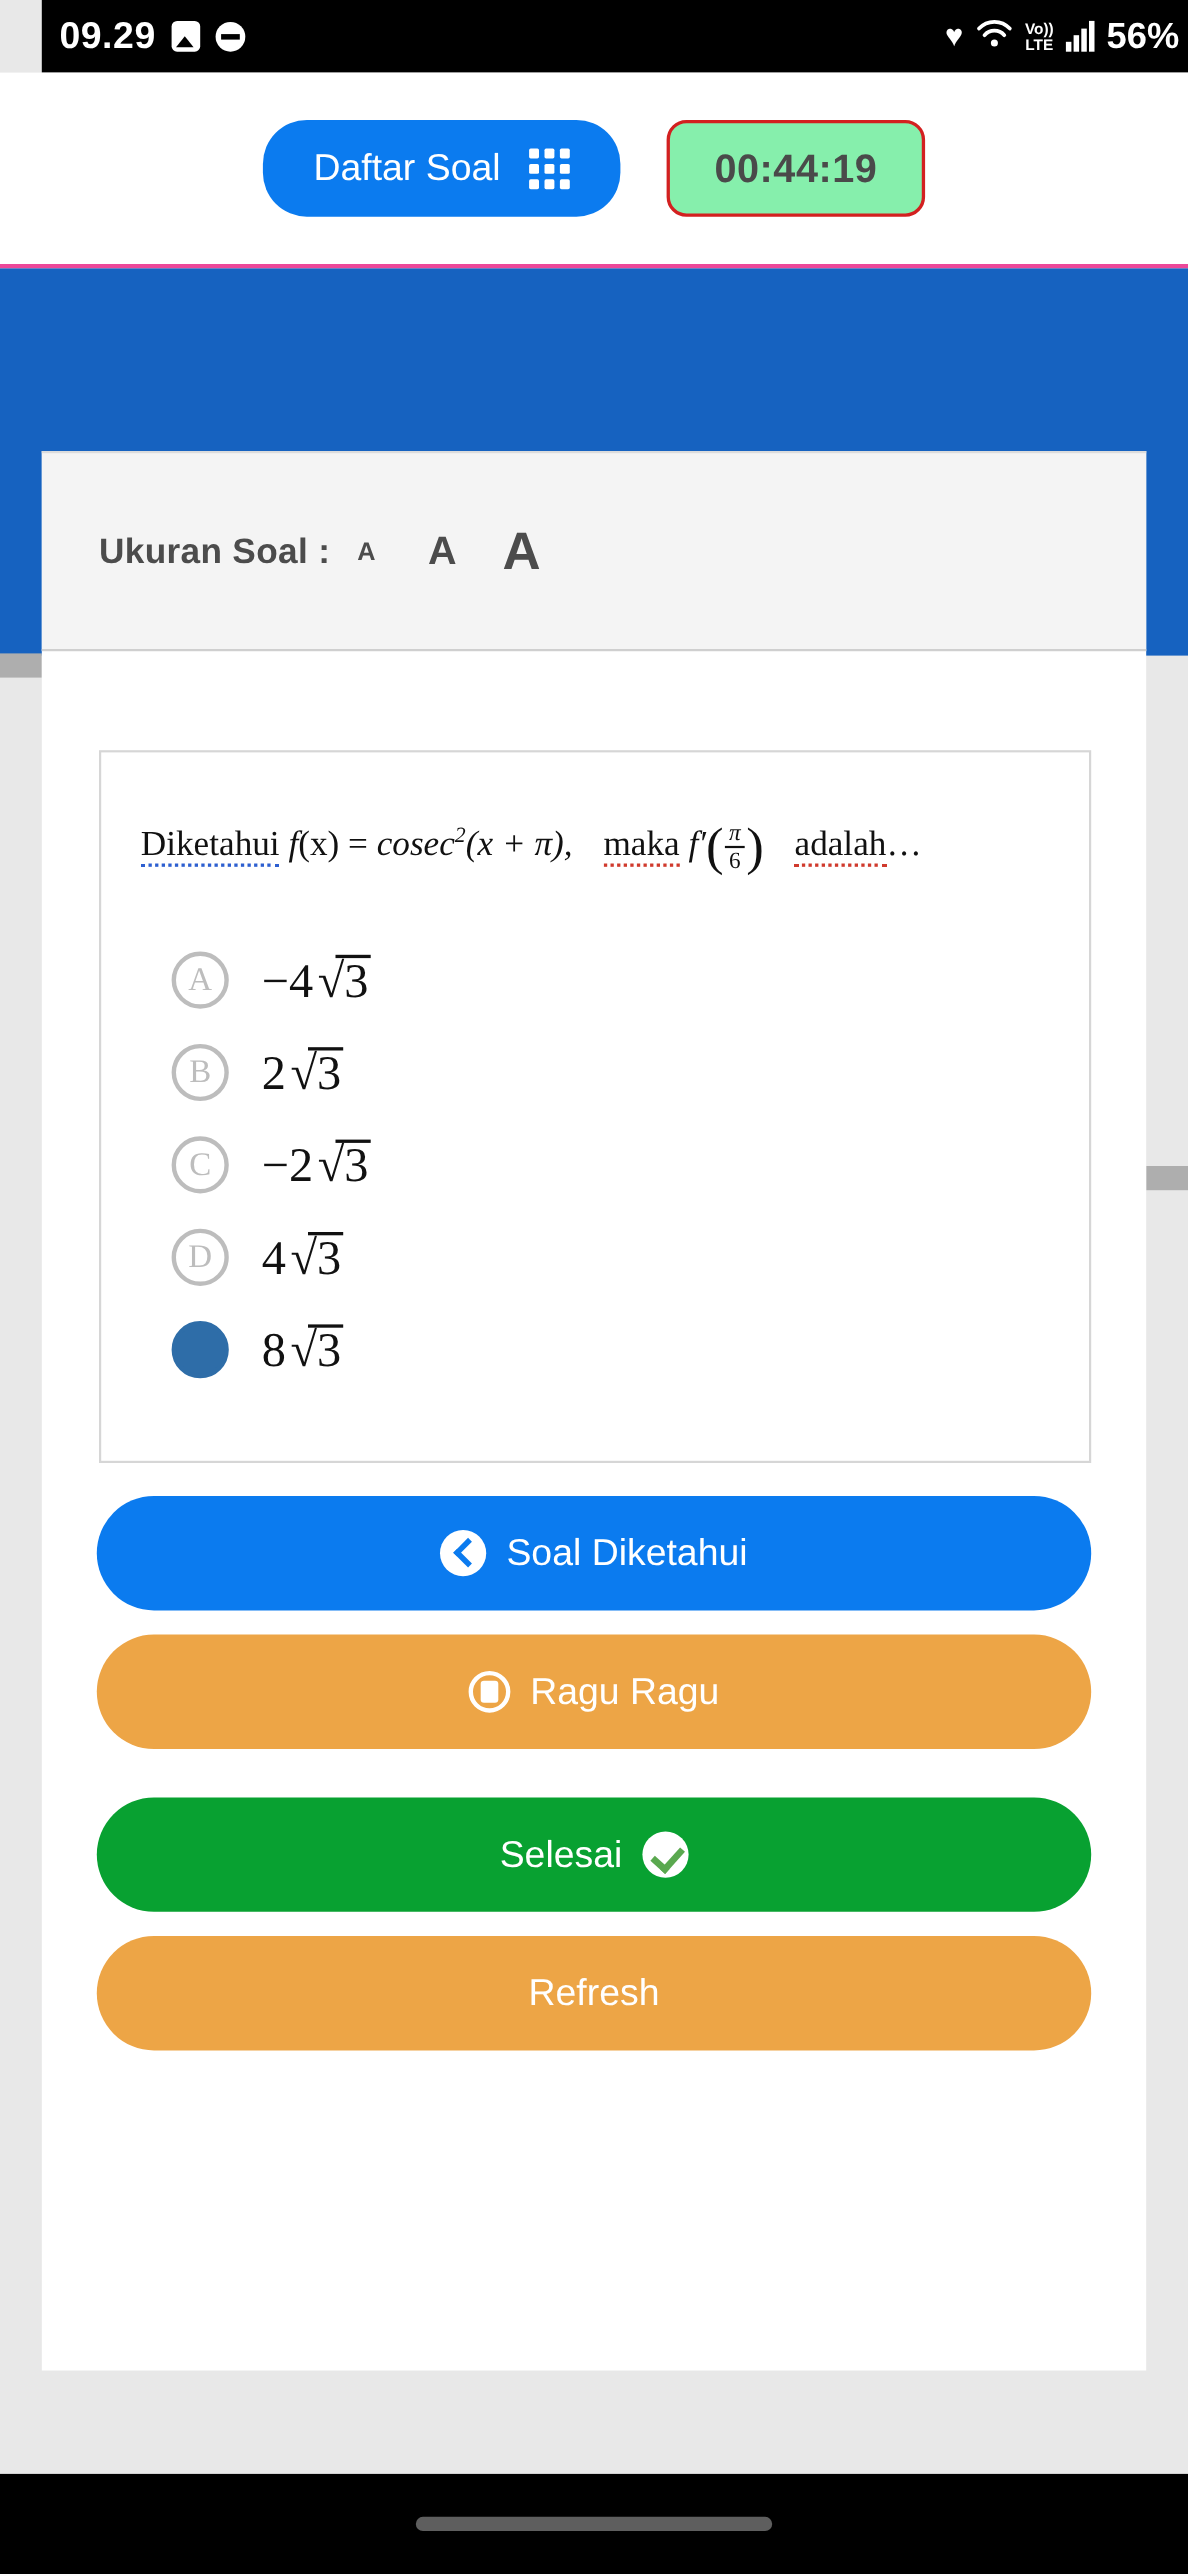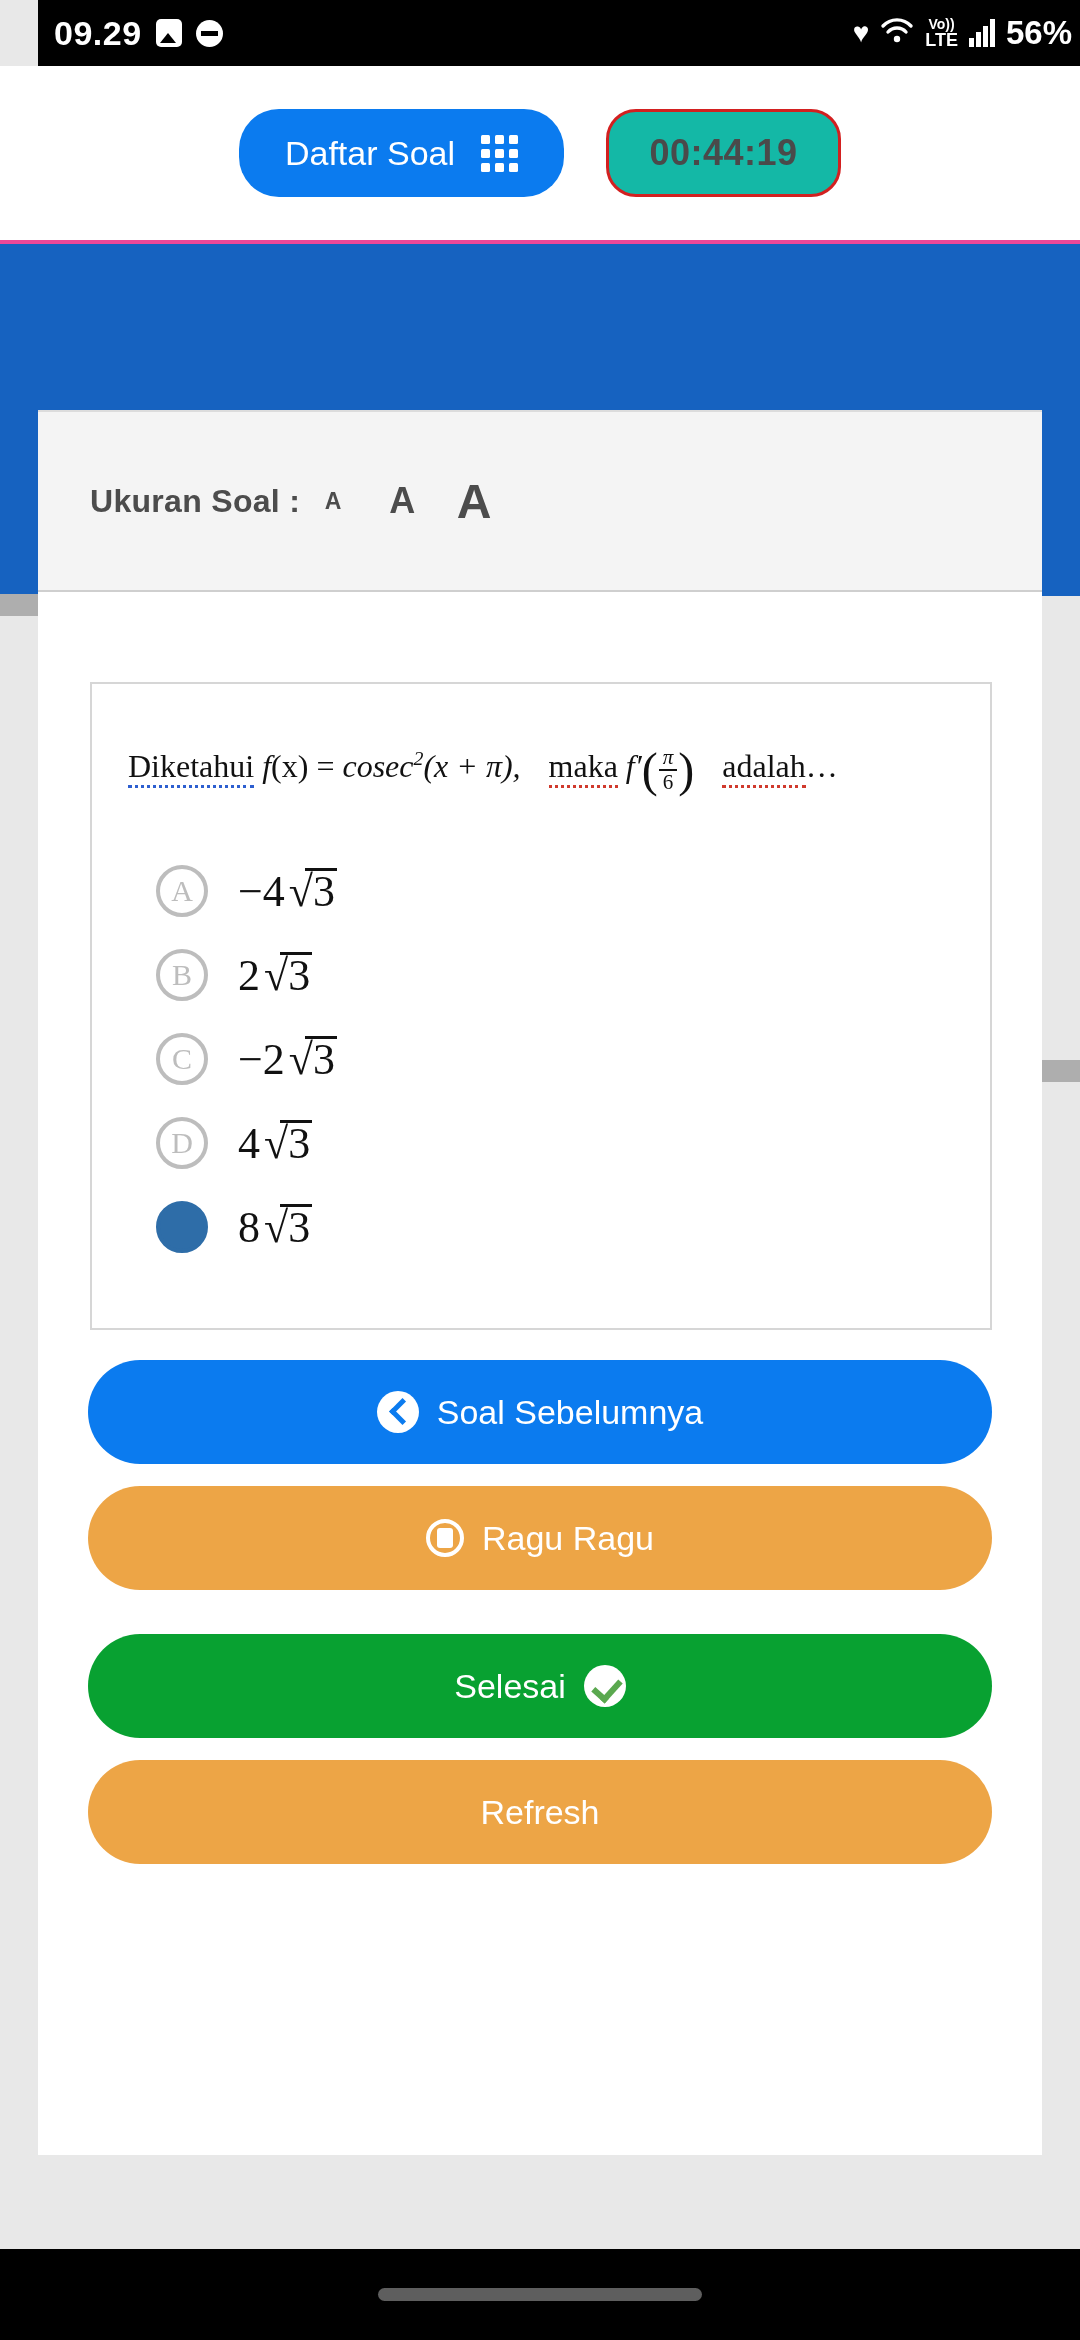"LTE" .sb-volte small { font-size: 18px -> 14px }
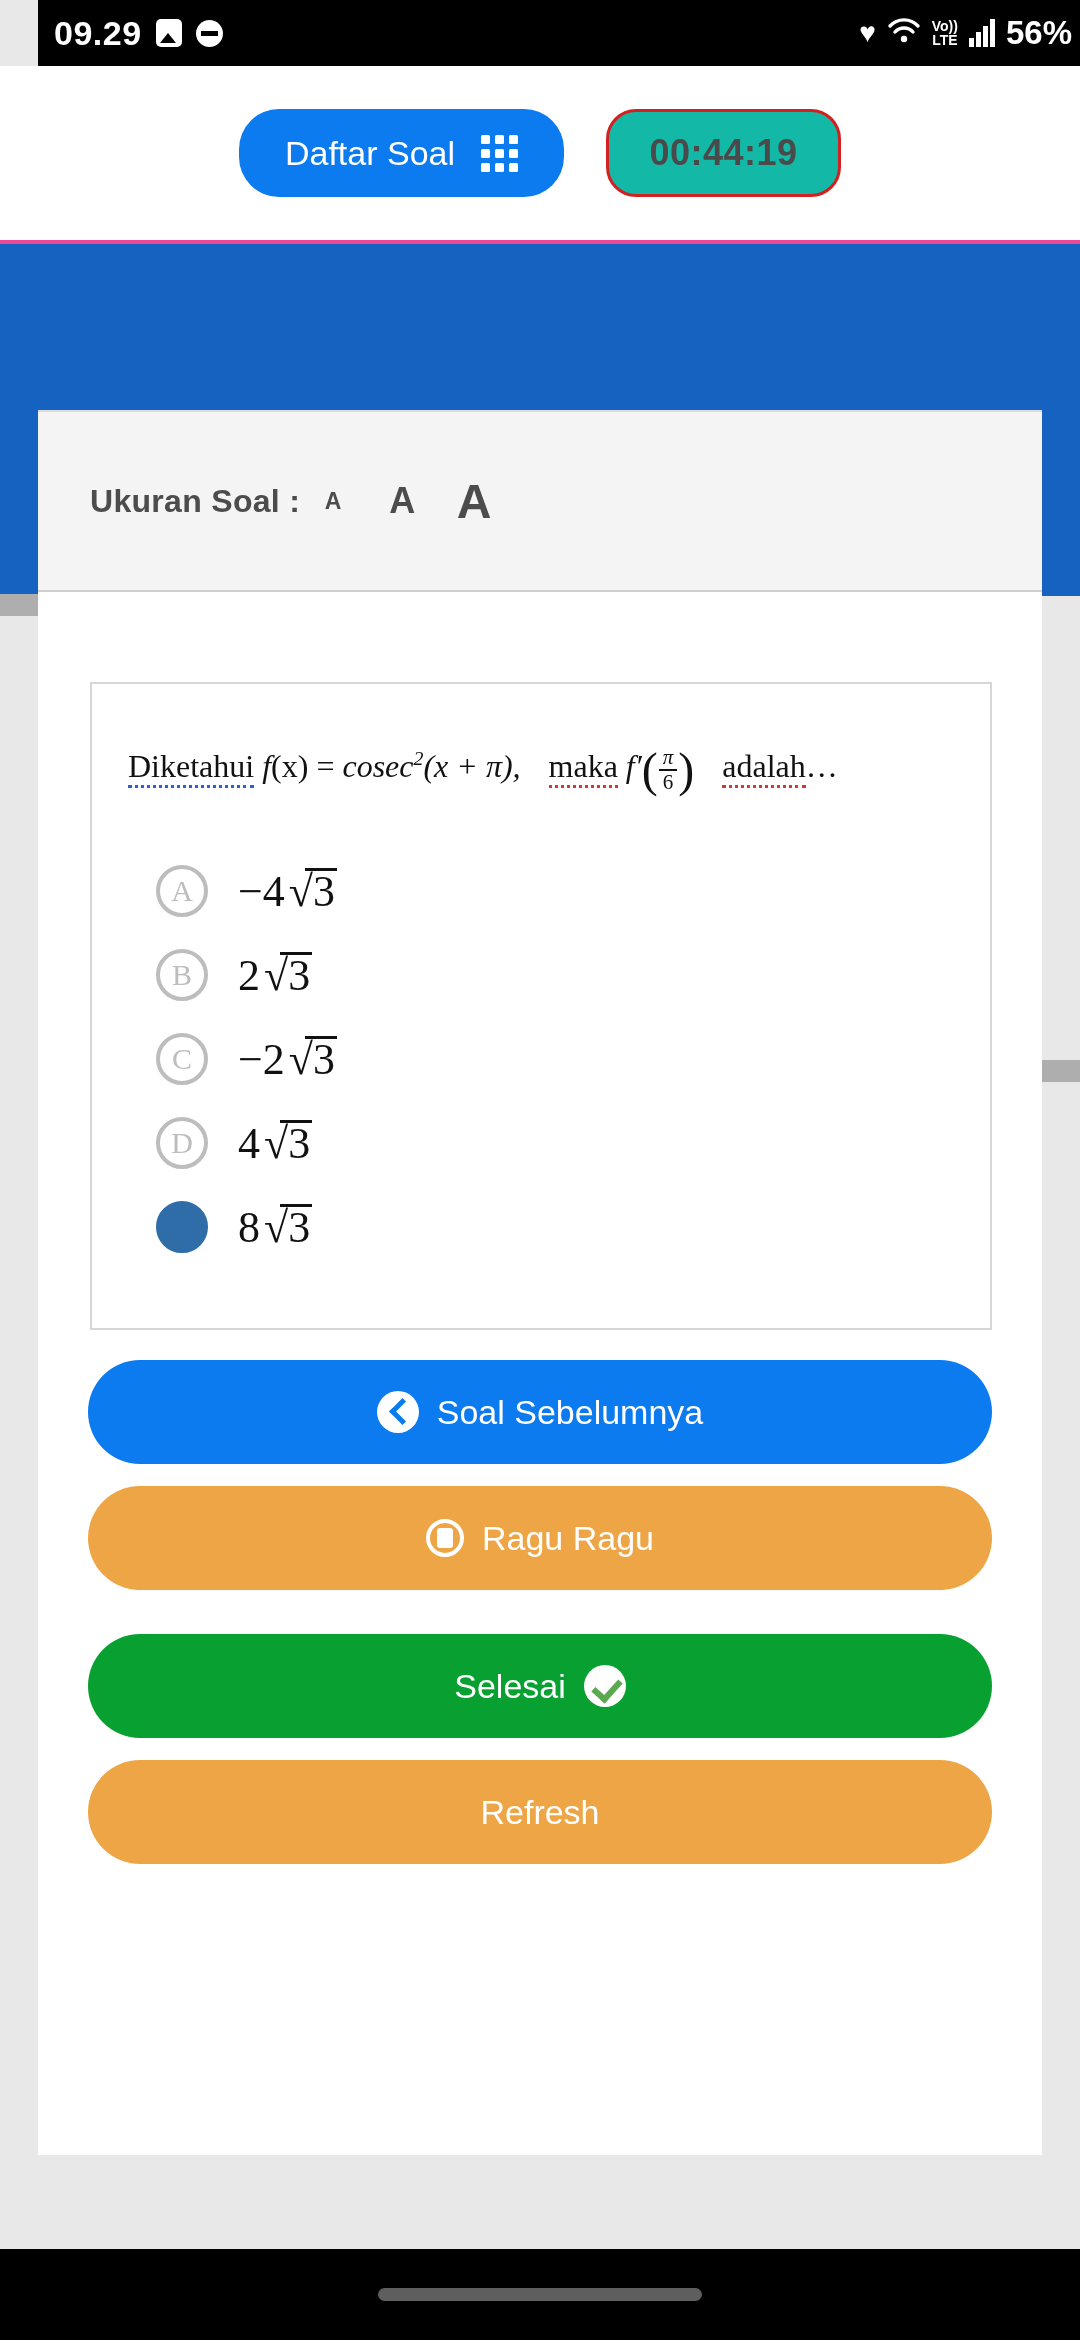"00:44:19" .timer { background: #14b8a6 -> #86efac; border-radius: 30px -> 18px }
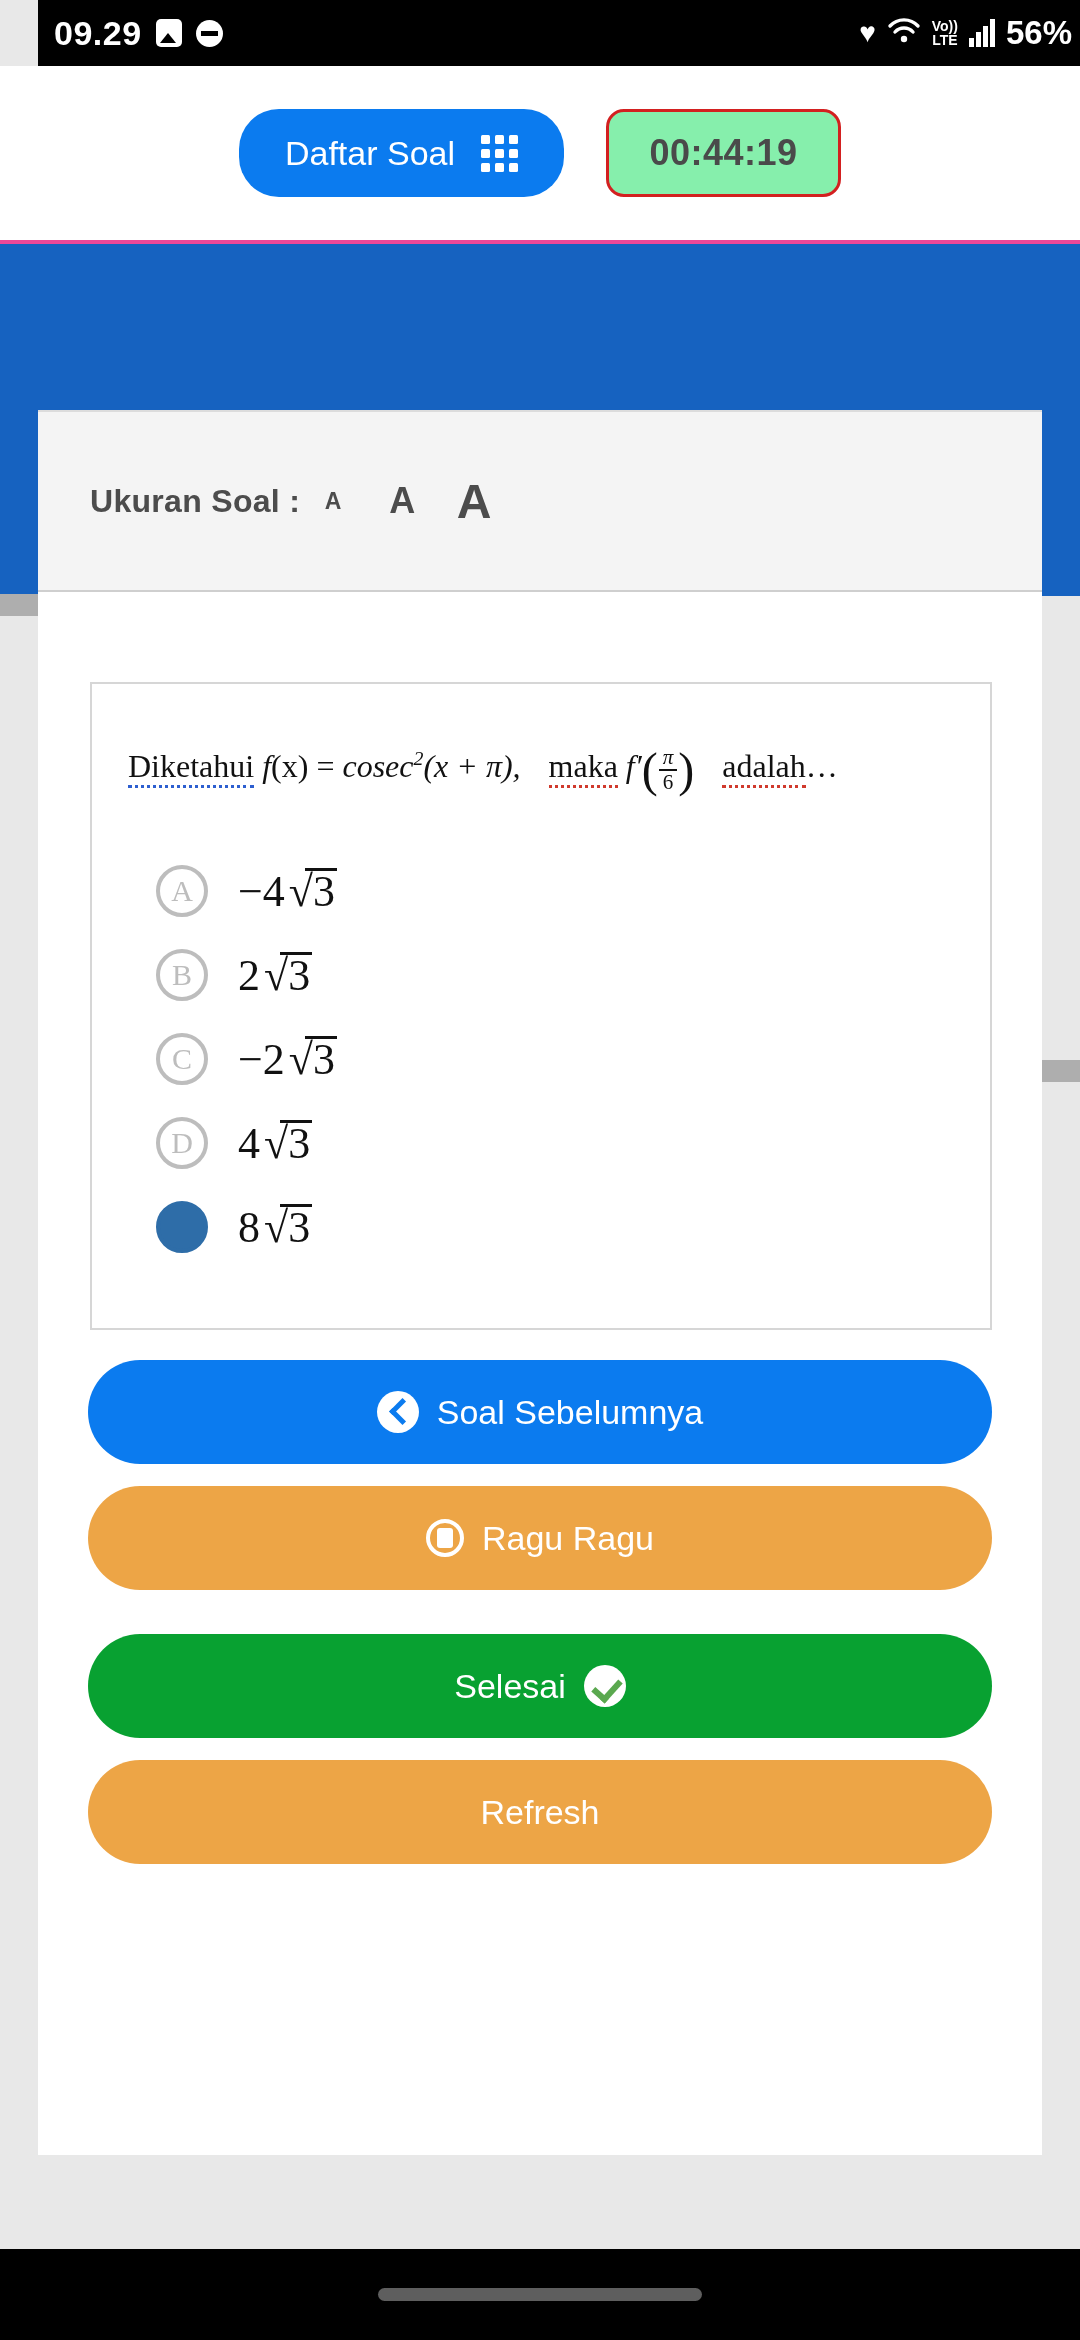"Soal Sebelumnya" span { text: Sebelumnya -> Diketahui }
